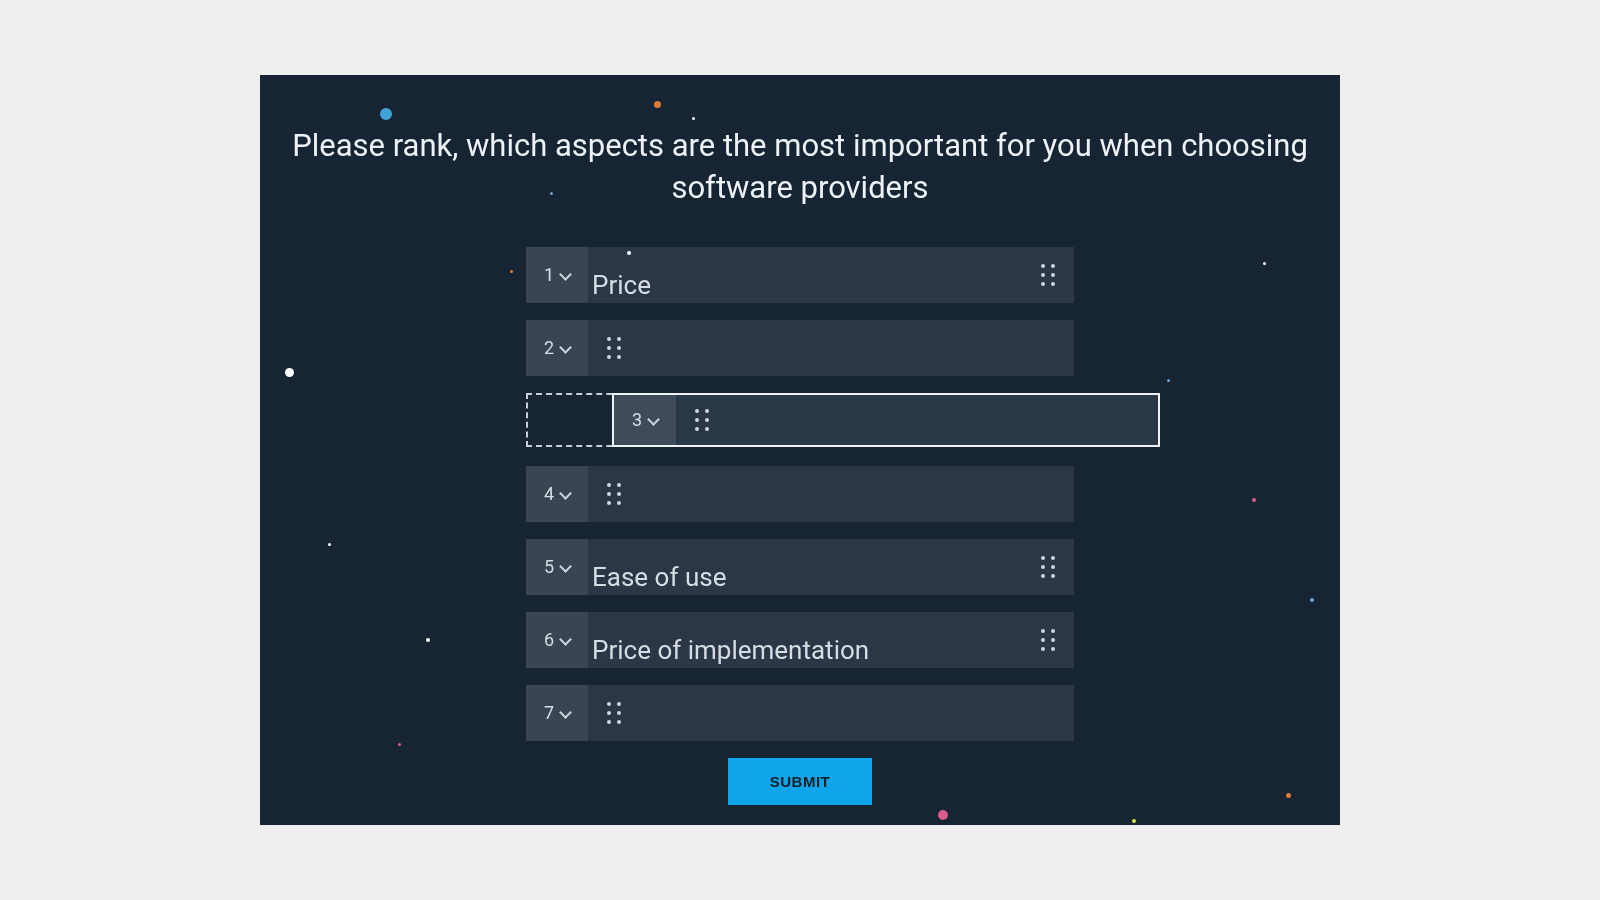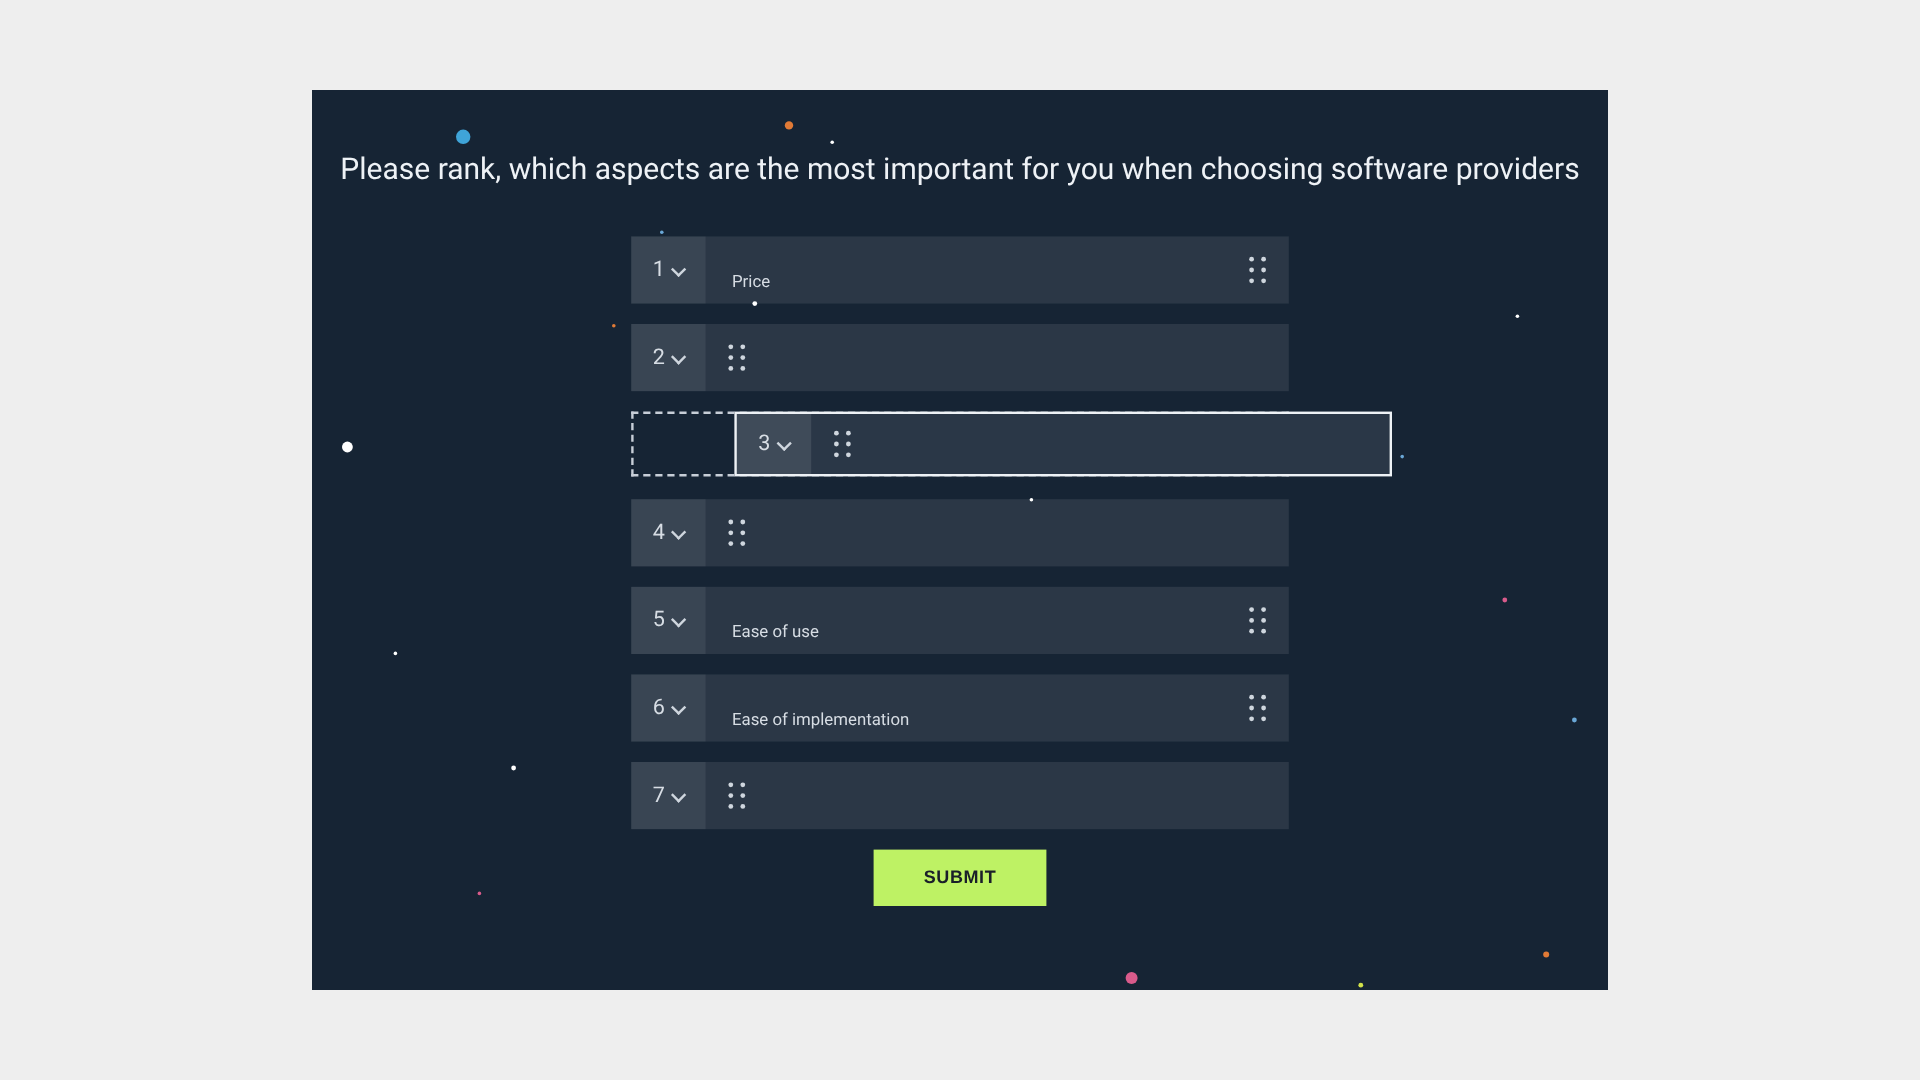"Please rank, which aspects are" .question-title { font-size: 25px -> 31px }
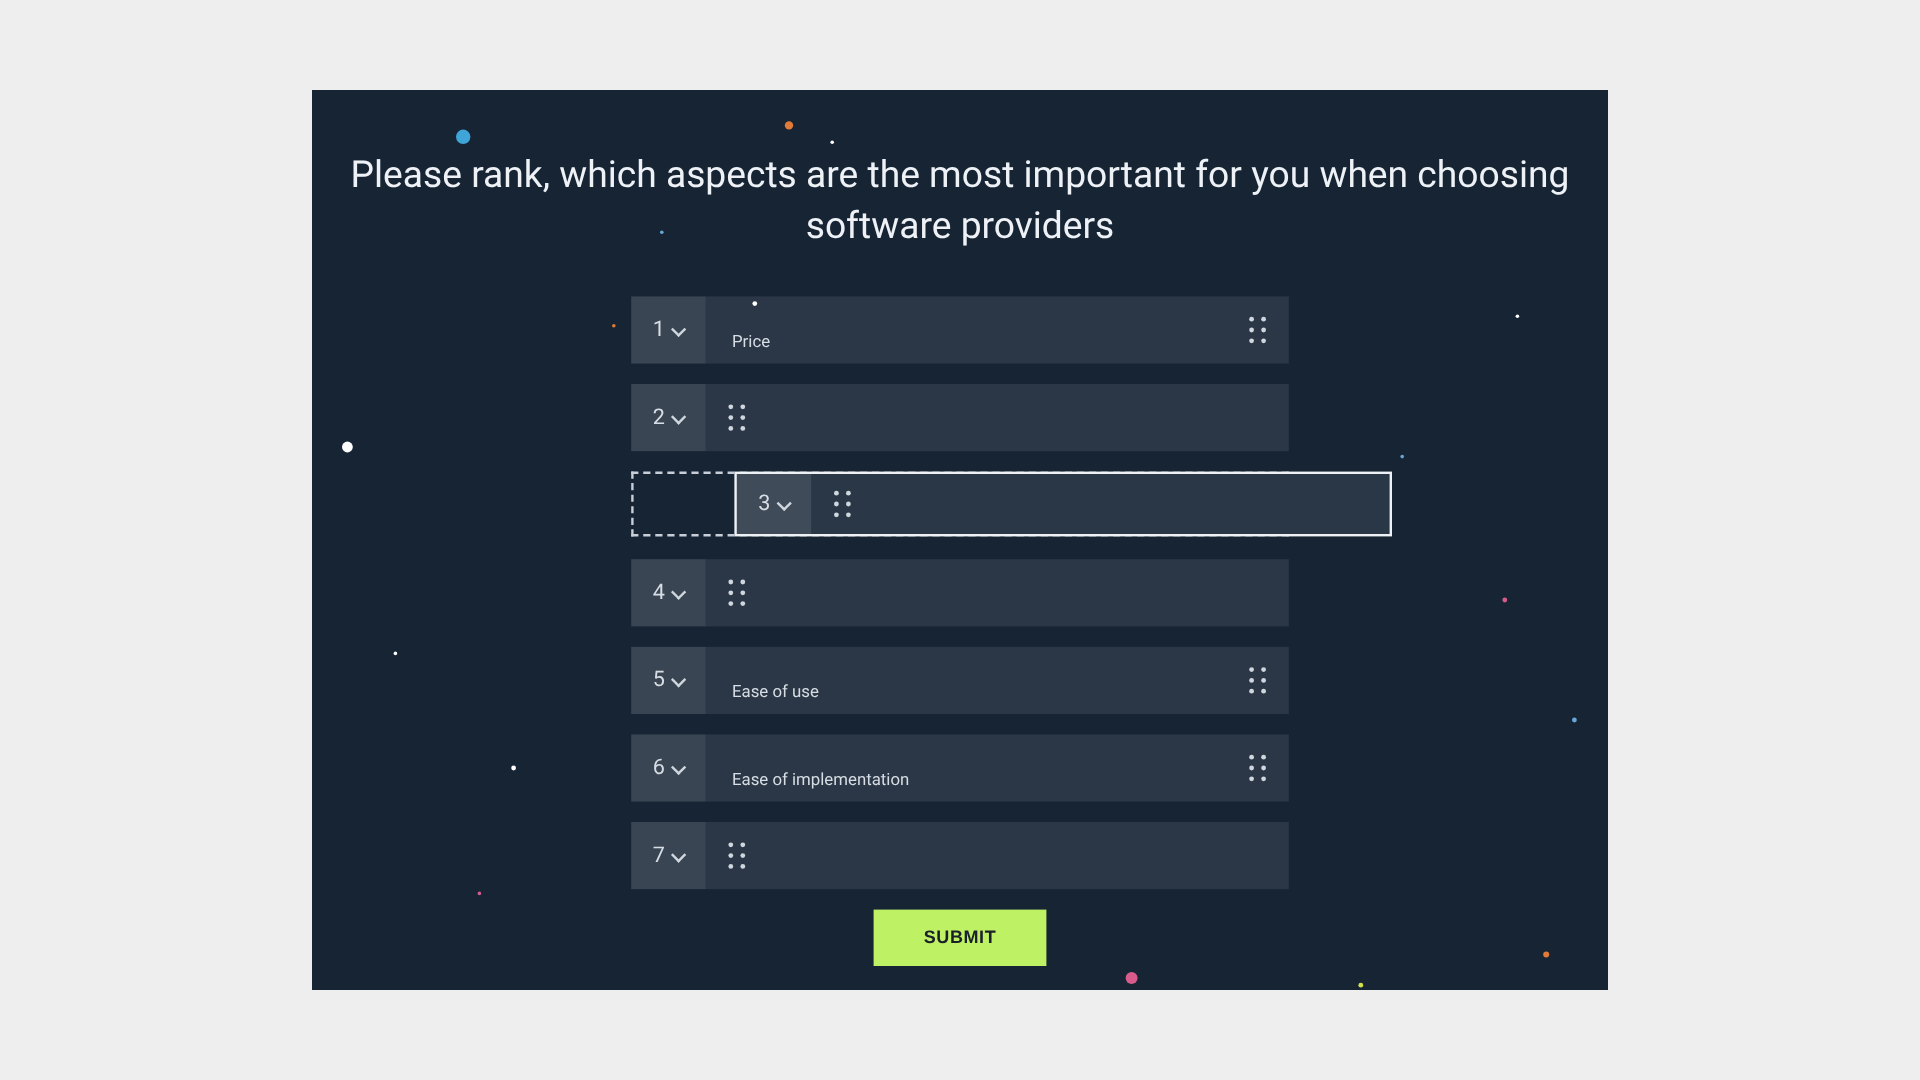"Price" .rank-label { font-size: 14px -> 26px; padding-left: 22px -> 4px }
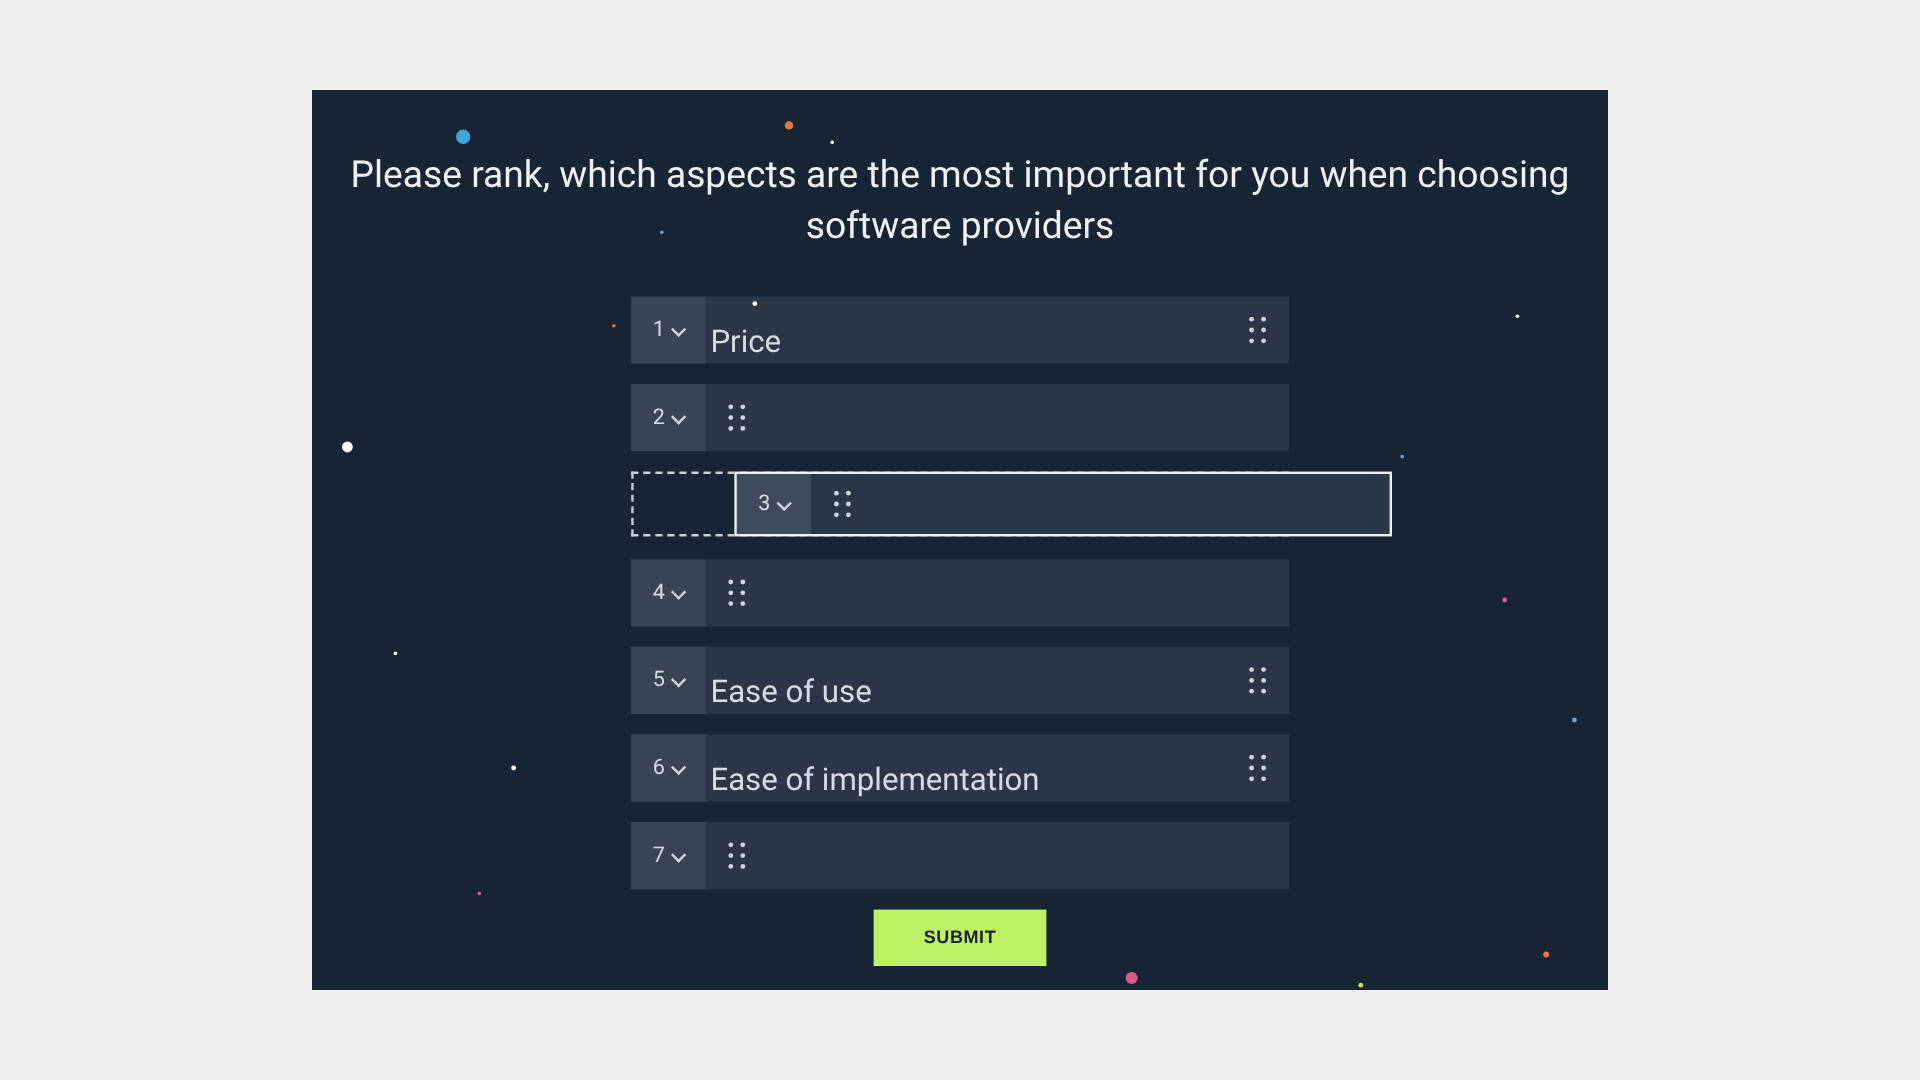"Ease of implementation" div.rank-label { text: Ease -> Price }
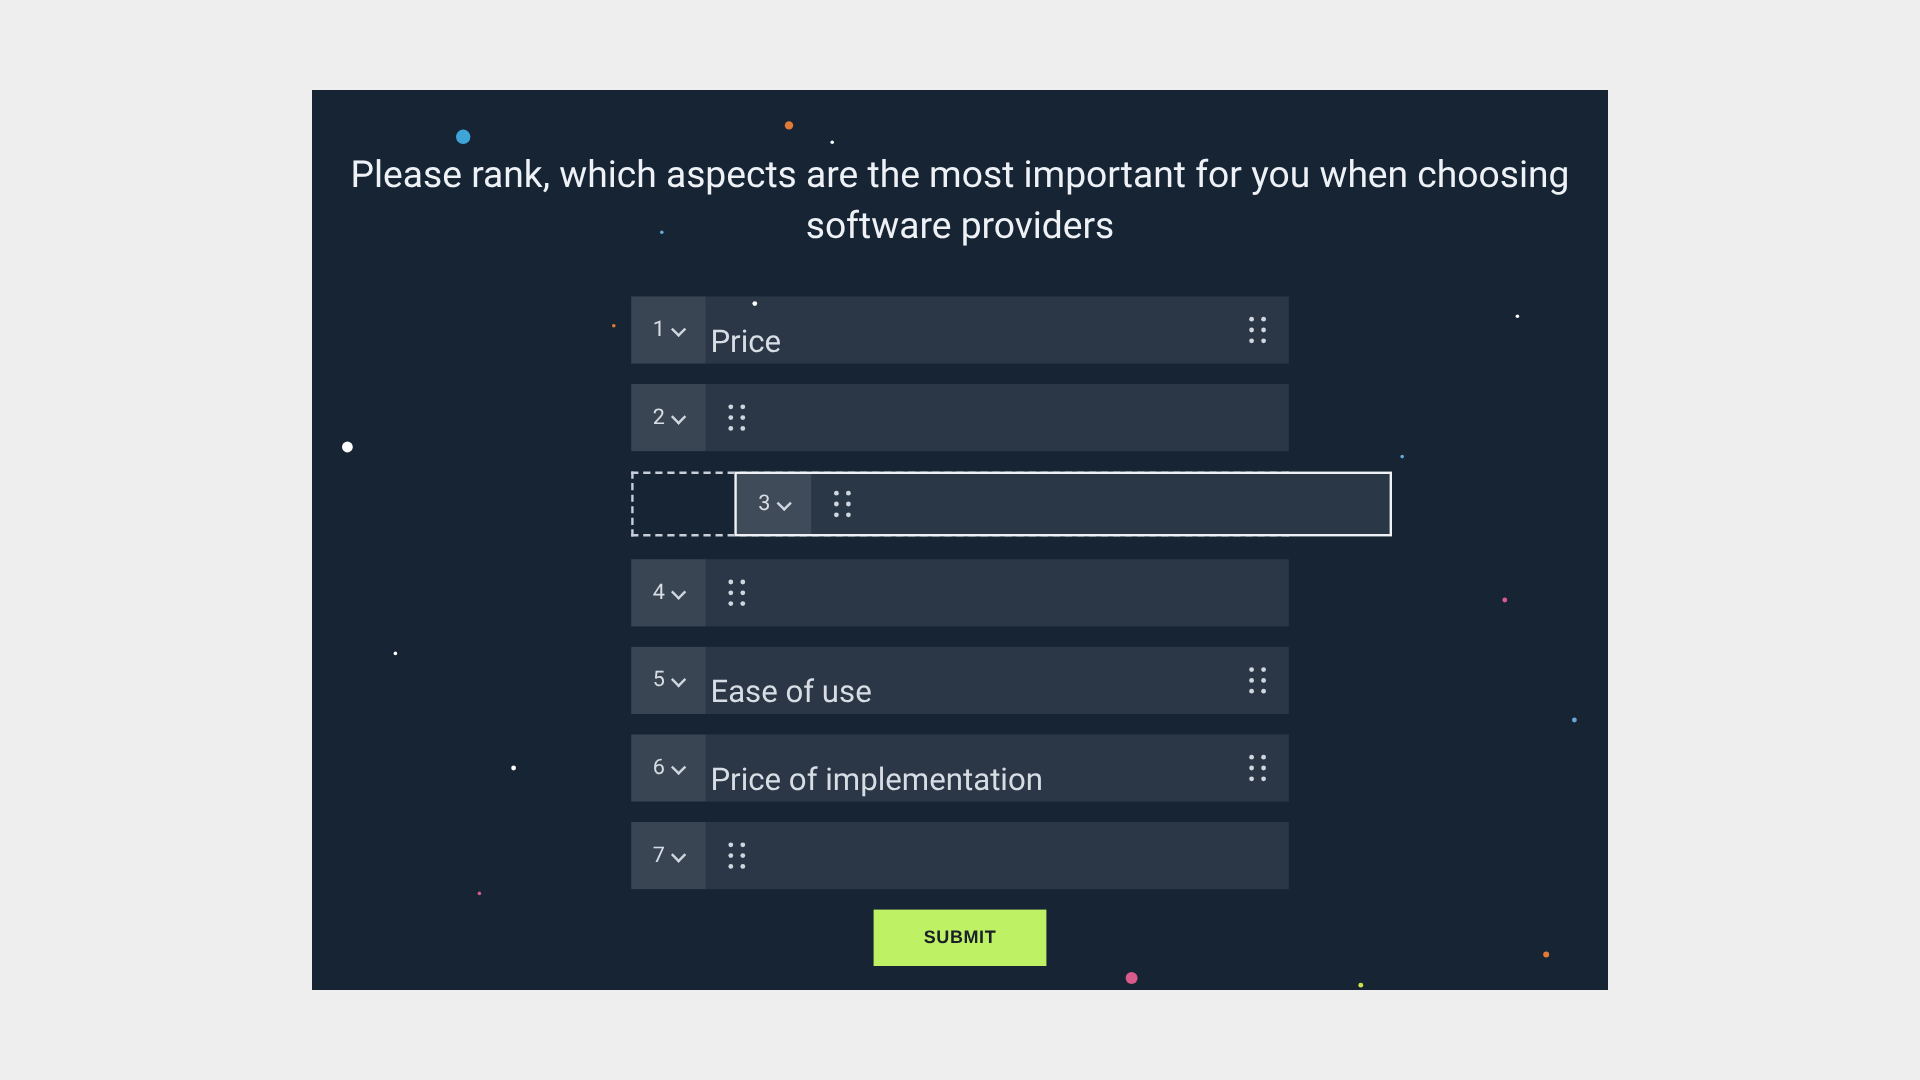"SUBMIT" .submit-btn { background: #bef264 -> #0ea5e9 }
